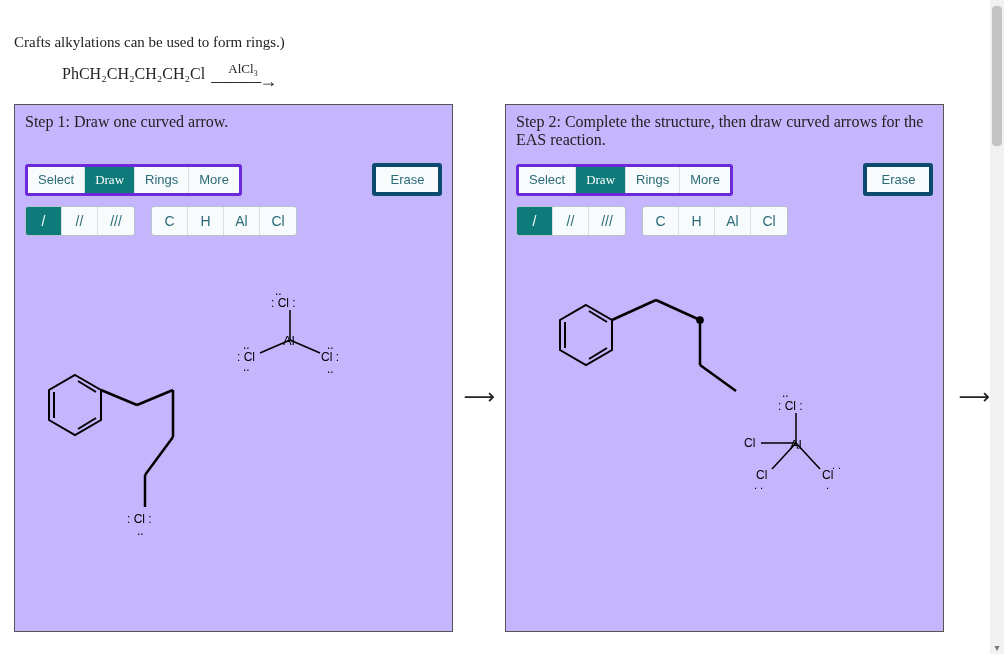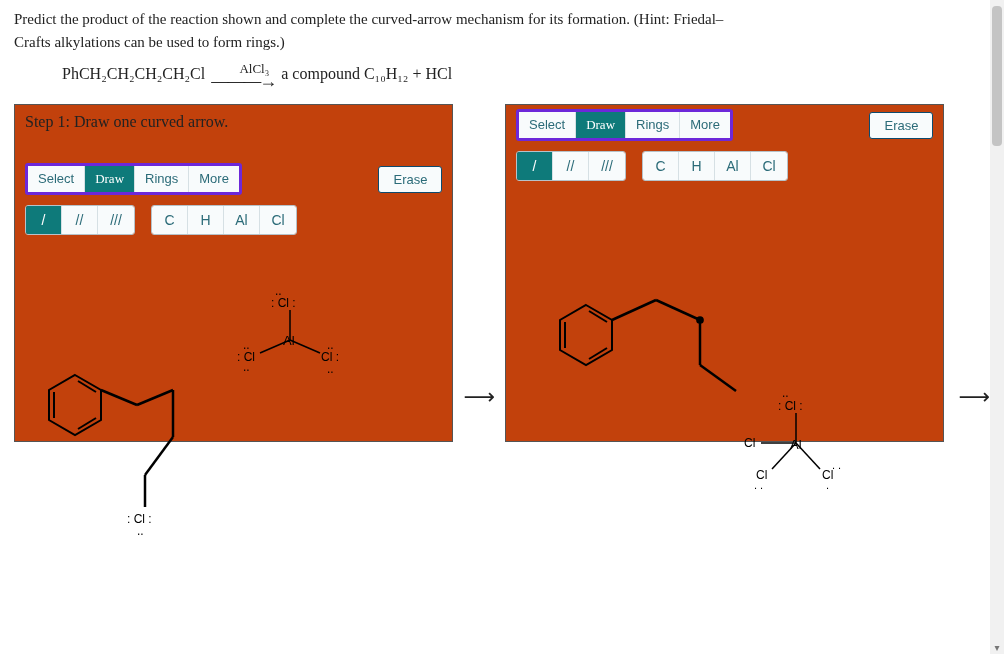"Predict the product of the" span { html: <span>Predict the product of the reaction shown and complete the curved-arrow mechanism for its formation. (Hint: Friedal–</span> -> none }
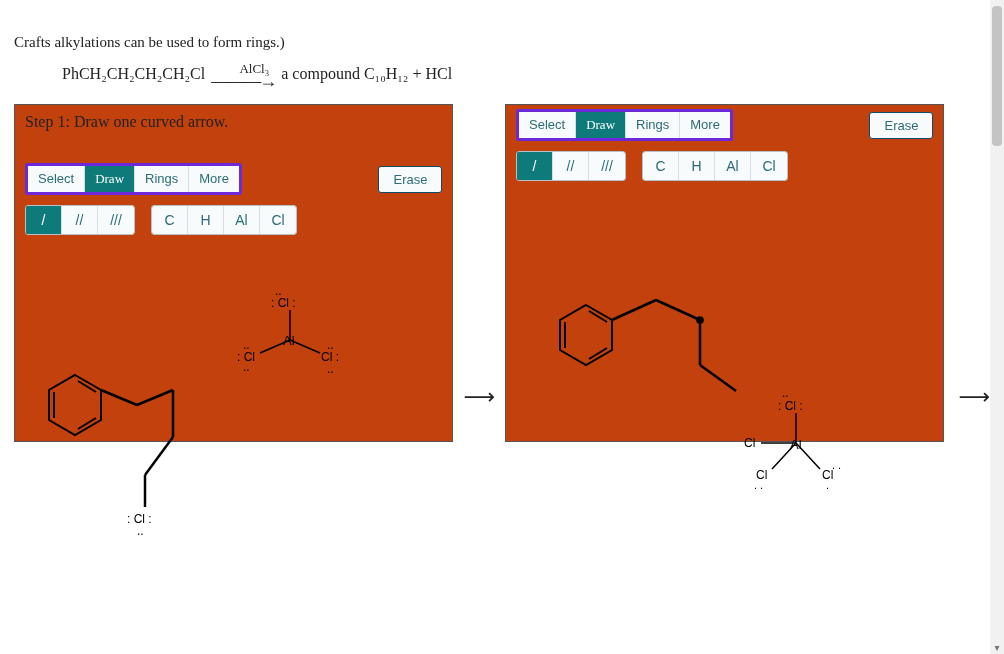"AlCl₃" .frac { align-items: flex-end -> center }
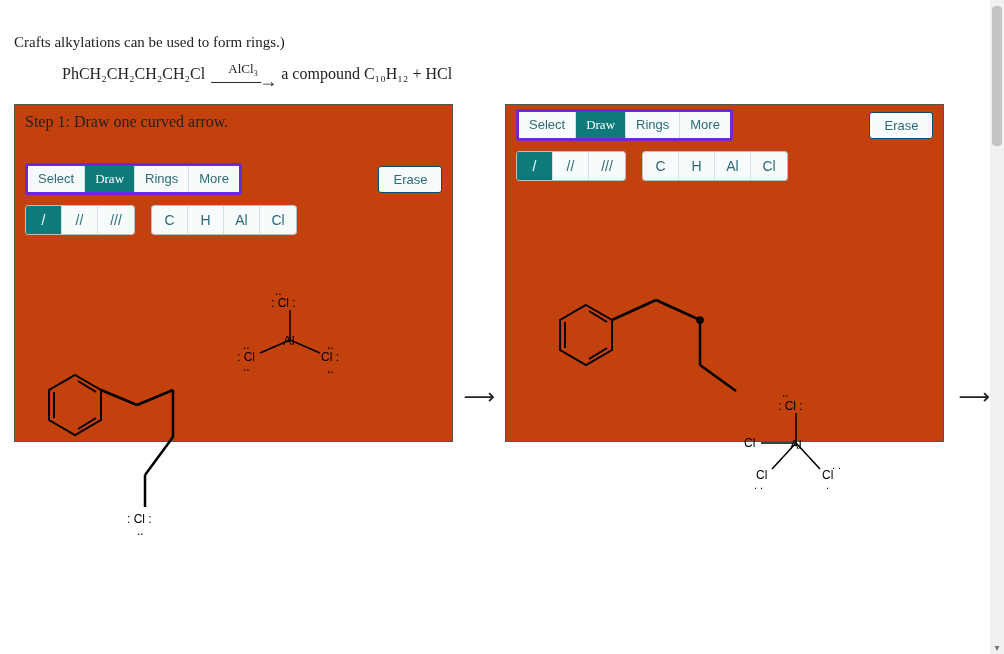"a compound C₁₀H₁₂ + HCl" span { html: <span>a compound C₁₀H₁₂ + HCl</span> -> none }
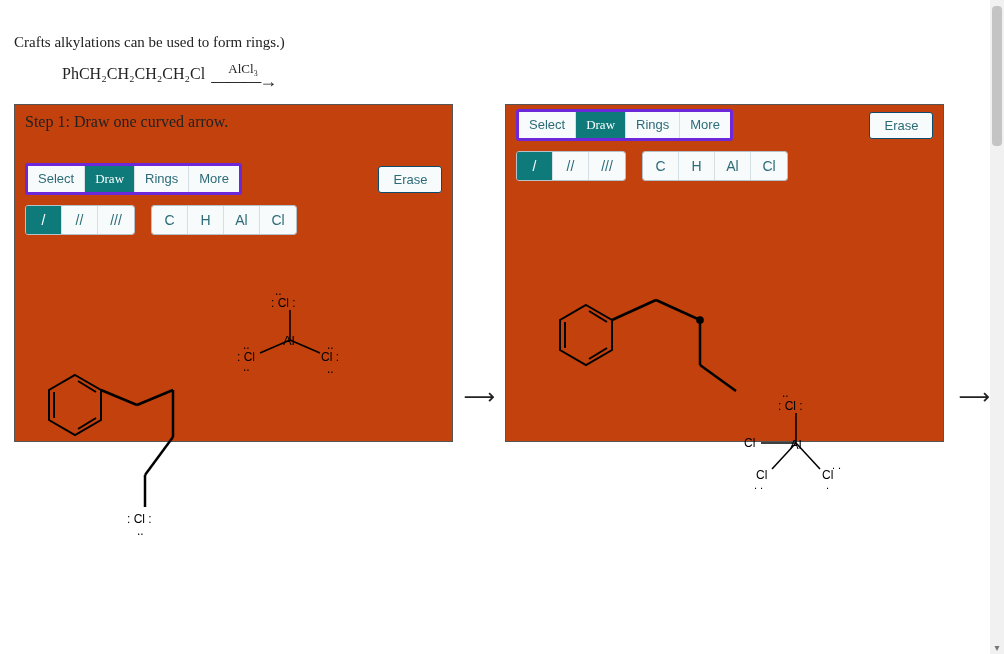"Step 1: Draw one curved" .panel { background: #c2410c -> #c4b5fd; height: 338px -> 528px }
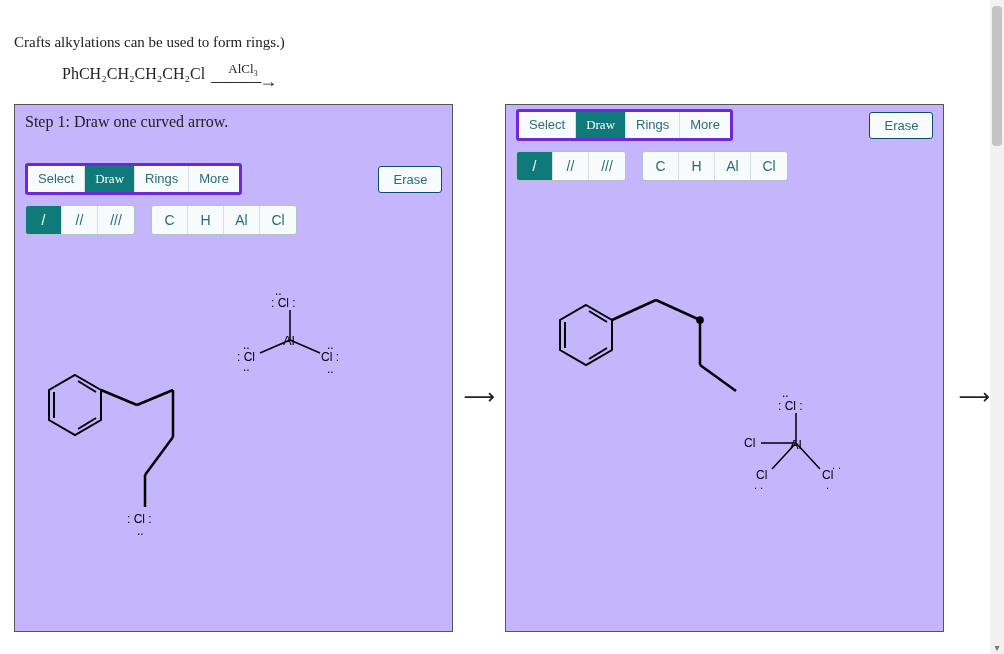"Step 2: Complete the structure," div.panel-title { html: none -> <div>Step 2: Complete the structure, then draw curved arrows for the EAS reaction.</div> }
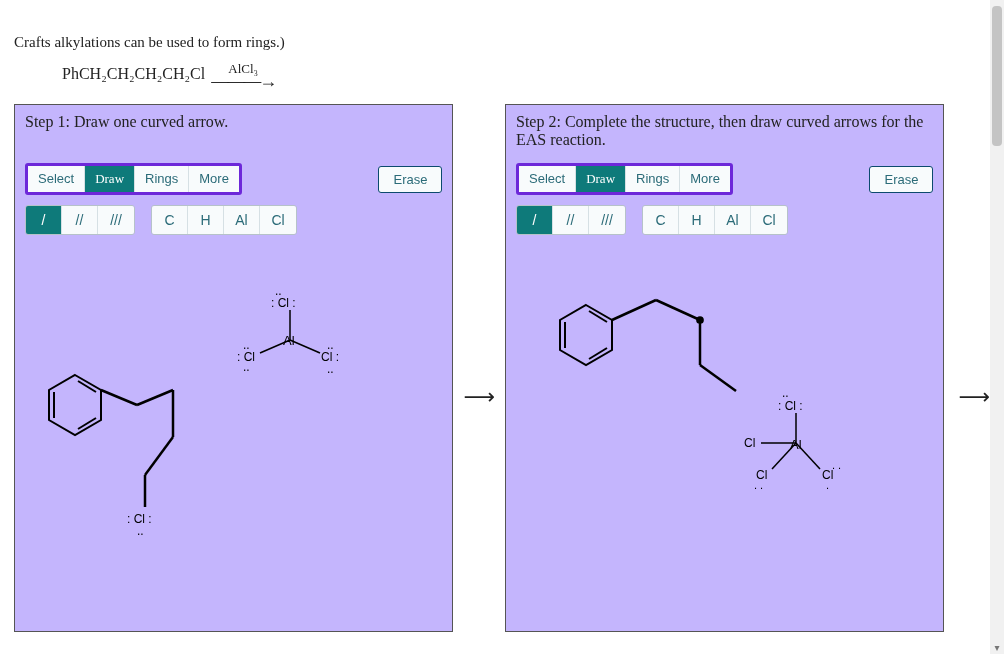"Erase" .erase { border: 1px solid #0c4a6e -> 4px solid #0c4a6e }
